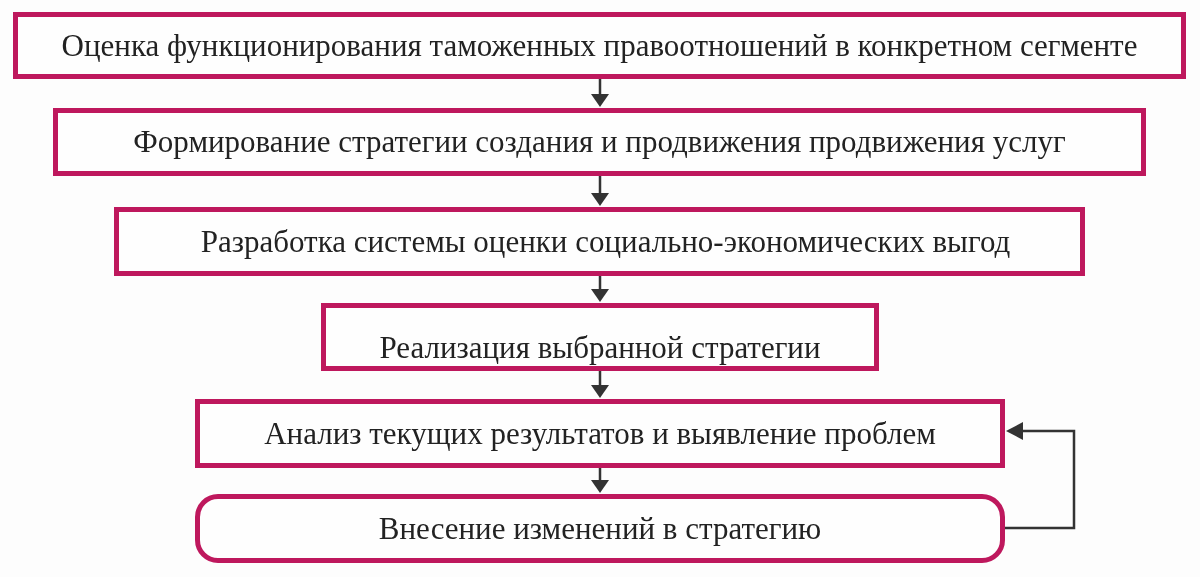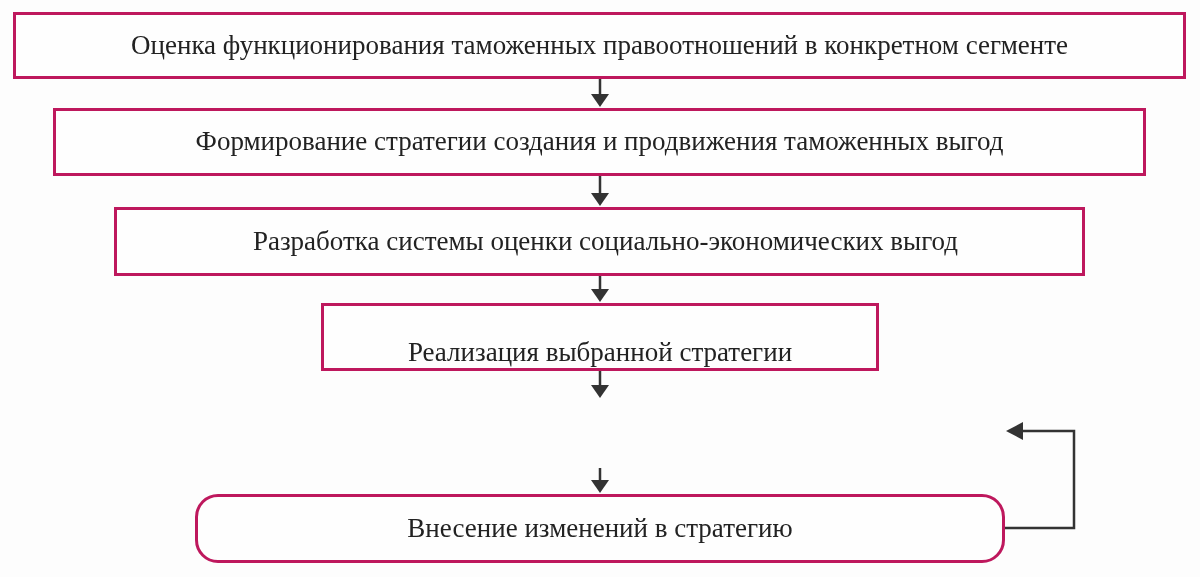"Оценка функционирования таможенных" .box { border: 3px solid #be185d -> 5px solid #be185d; font-size: 27px -> 31px }
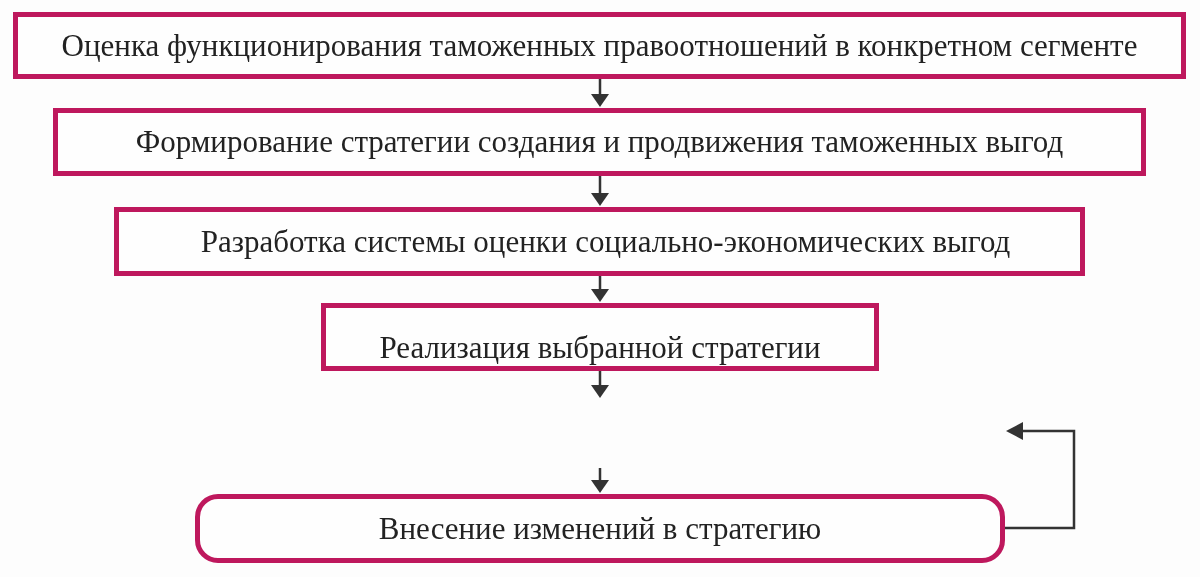"Формирование стратегии создания и" span { text: таможенных выгод -> продвижения услуг }
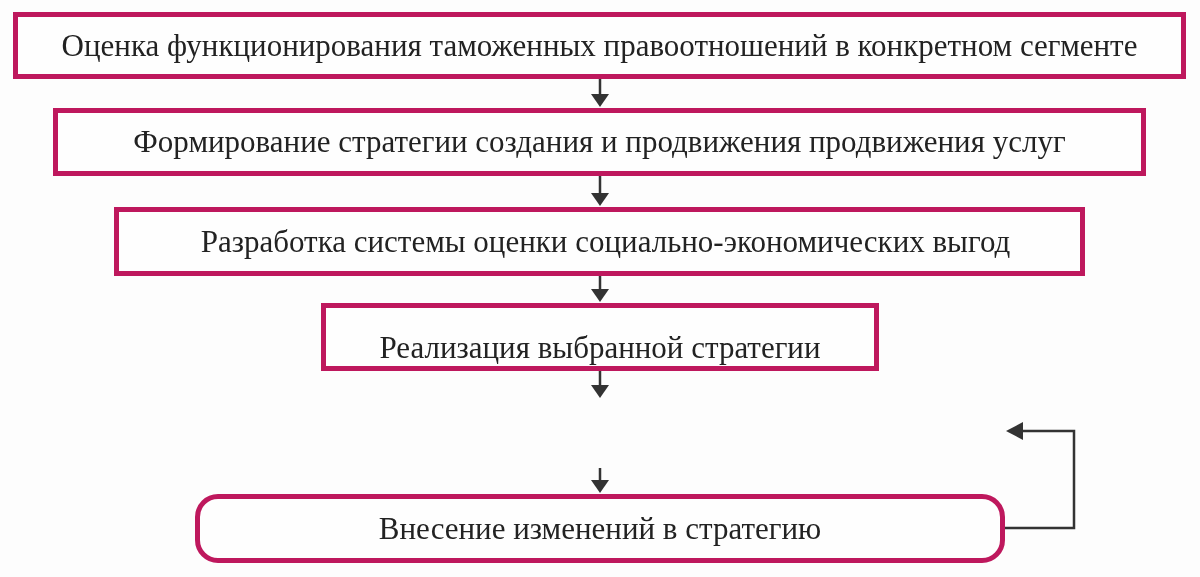"Анализ текущих результатов и выявление" div.box { html: none -> <div> <span>Анализ текущих результатов и выявление проблем</span> </div> }
